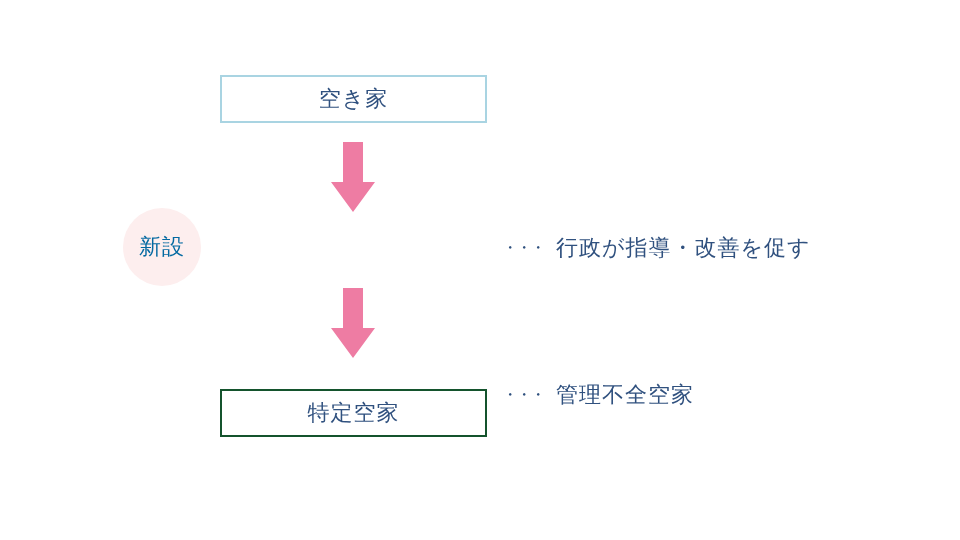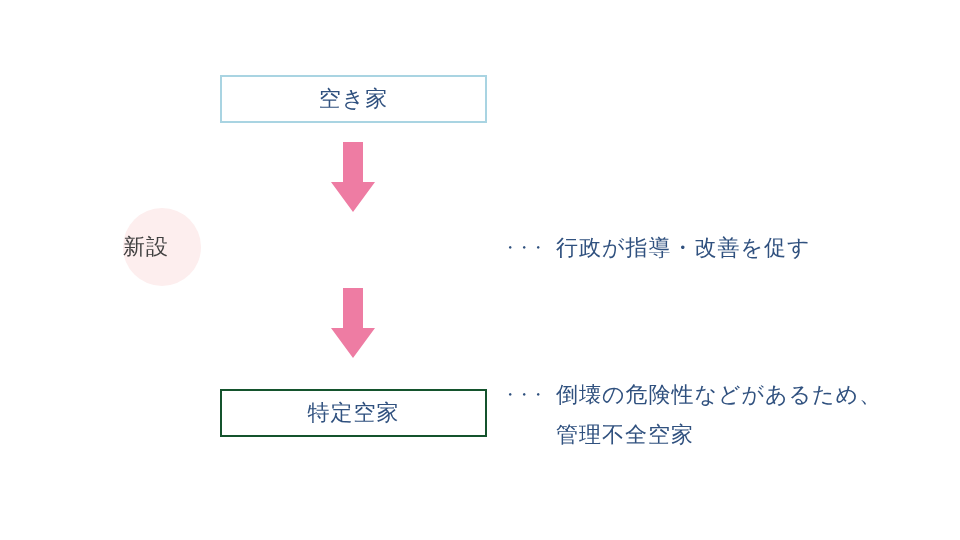"新設" .badge-circle { color: #404040 -> #0369a1; justify-content: flex-start -> center }
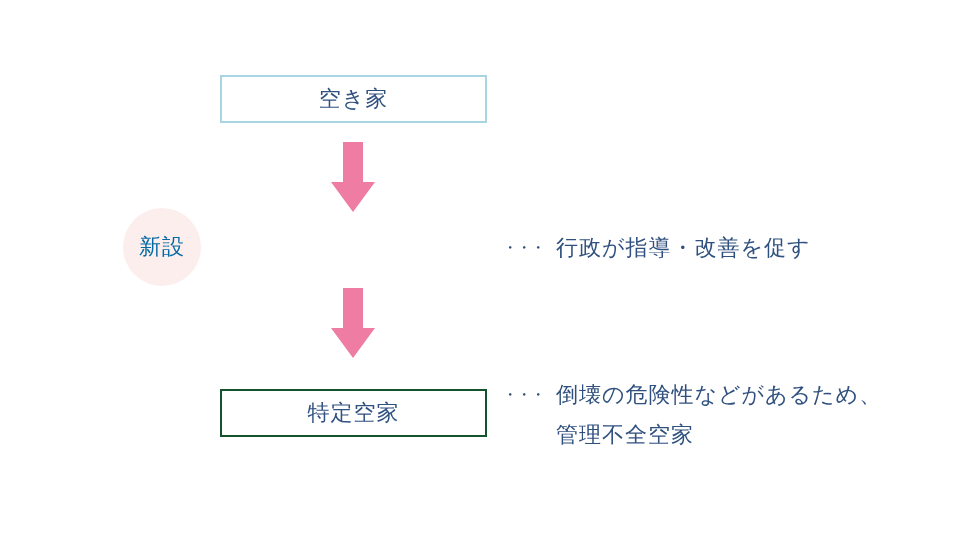"倒壊の危険性などがあるため、" div { html: <div>倒壊の危険性などがあるため、</div> -> none }
